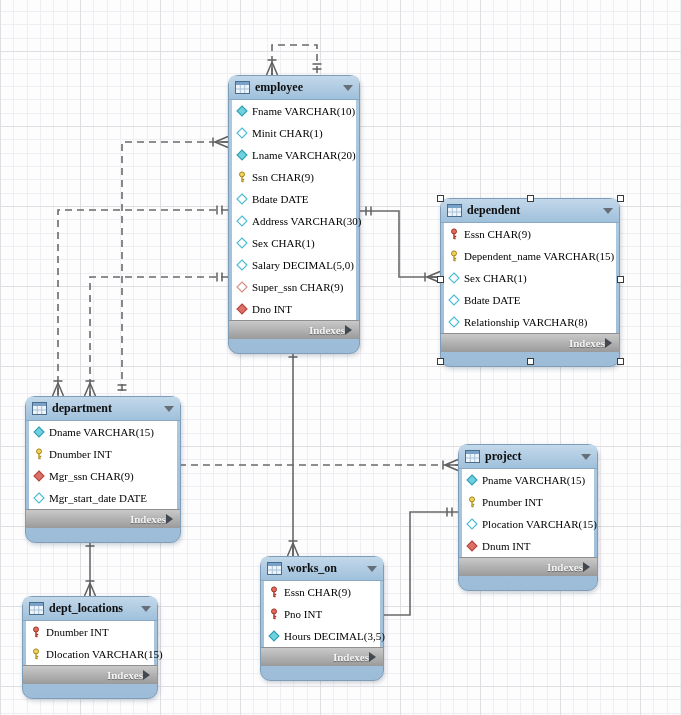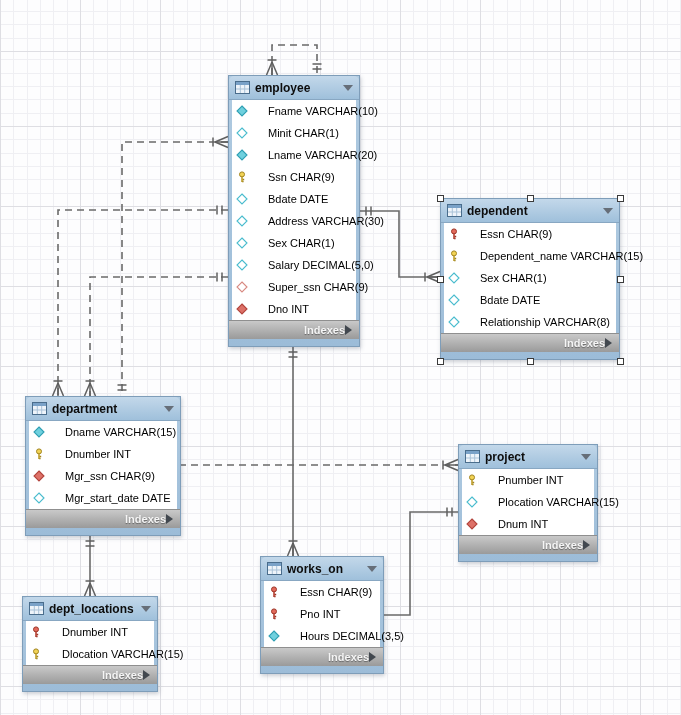"employee" .db-table { border-radius: 0 -> 10px; font-family: none -> Liberation Serif, serif; padding-bottom: 7px -> 14px }
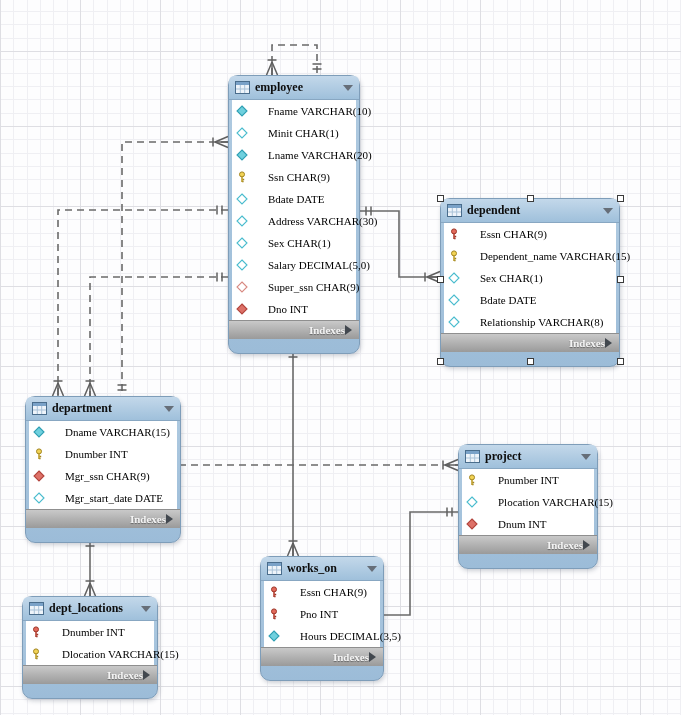"Fname VARCHAR(10)" .tbl-row { gap: 20px -> 4px }
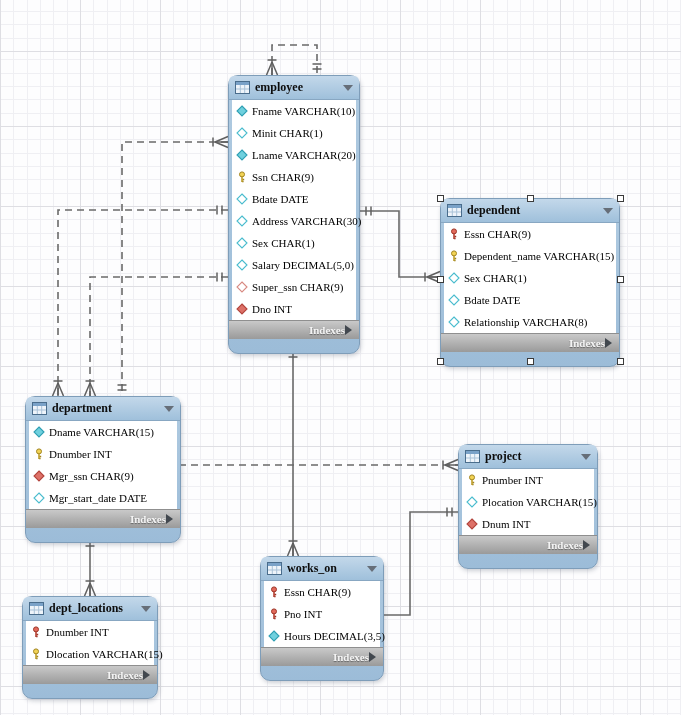"Pname VARCHAR(15)" div.tbl-row { html: none -> <div> <svg> <polygon></polygon> </svg> <span>Pname VARCHAR(15)</span> </div> }
